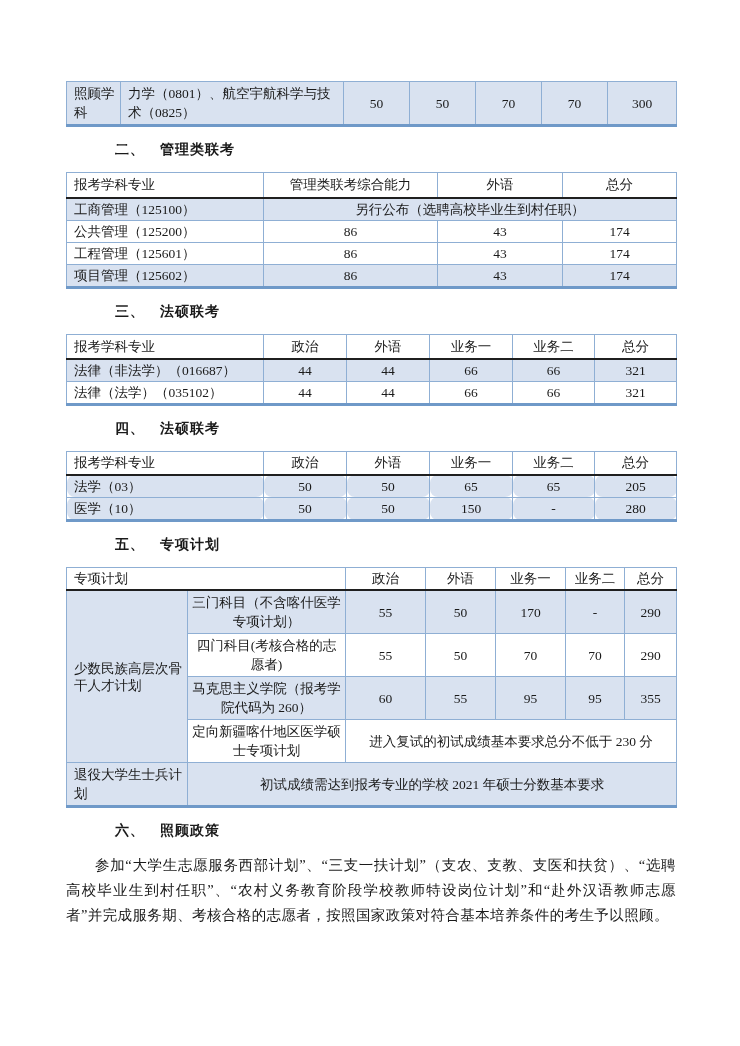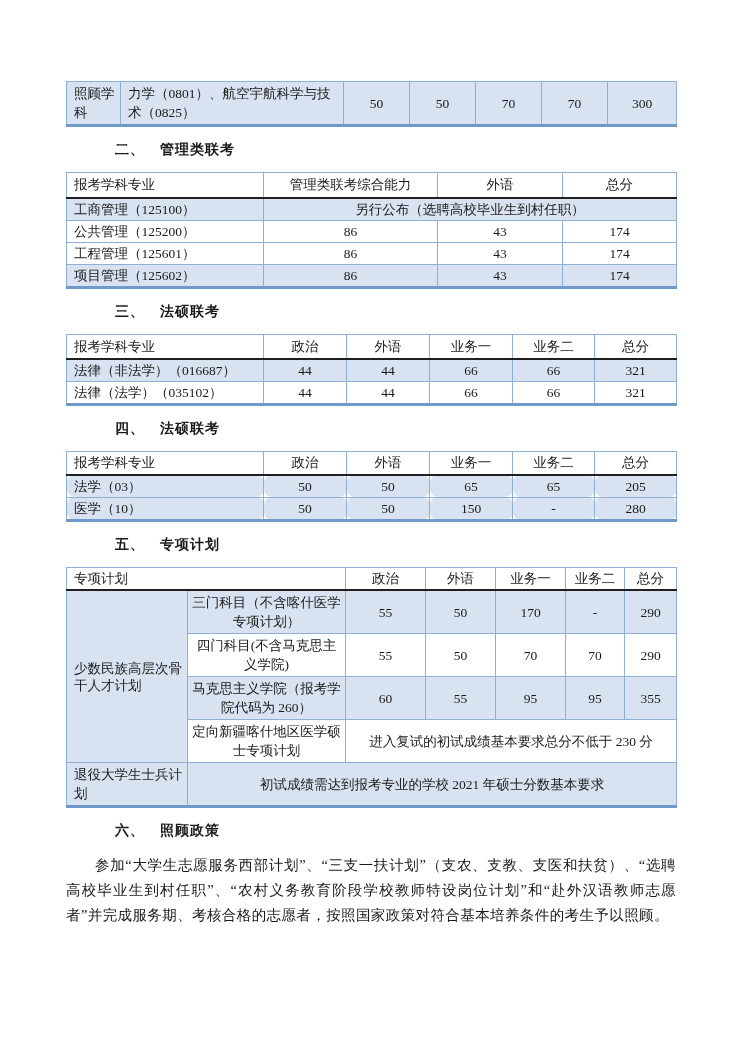"四门科目(不含马克思主义学院)" td.sub { text: 不含马克思主义学院 -> 考核合格的志愿者 }
